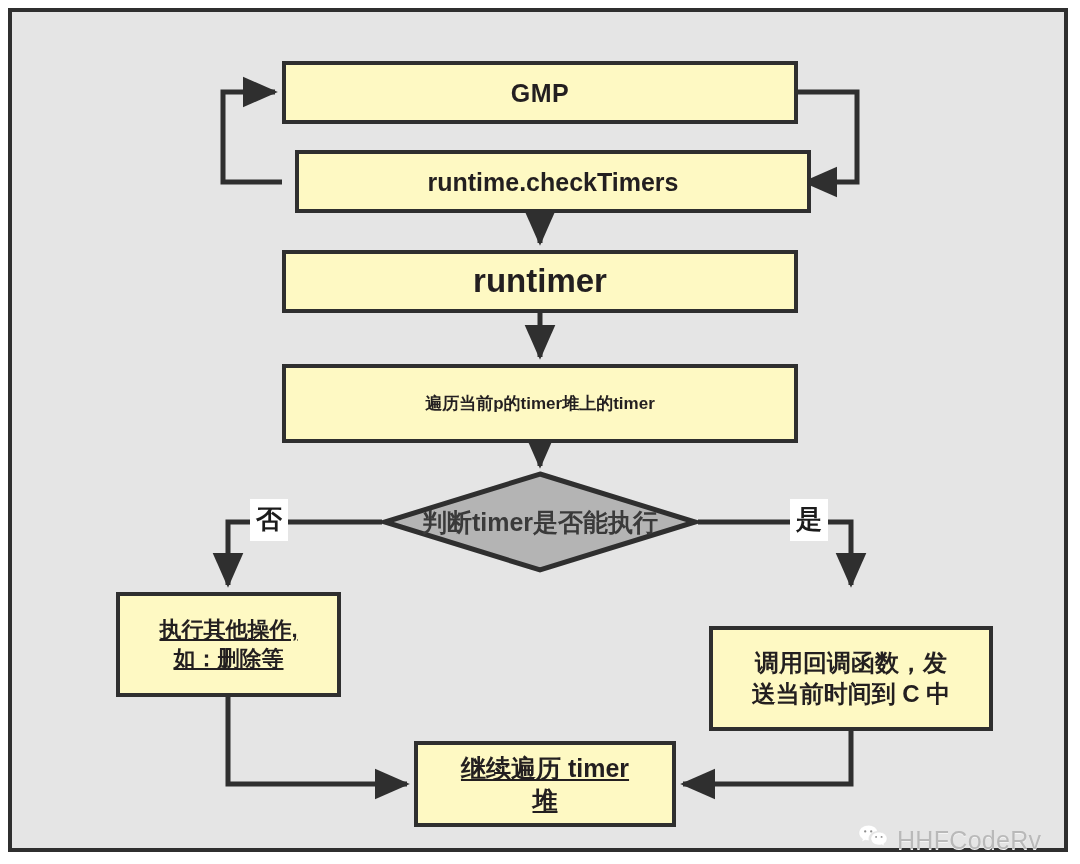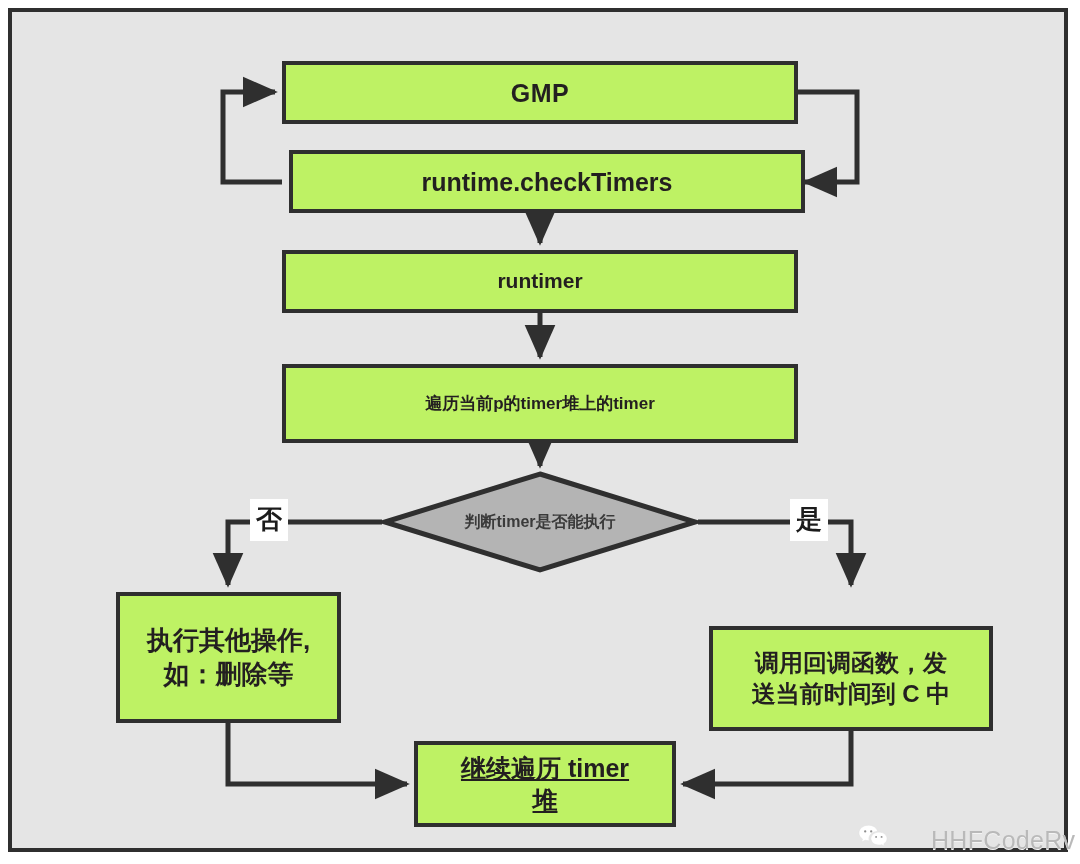"GMP" .node { background: #bef264 -> #fef9c3 }
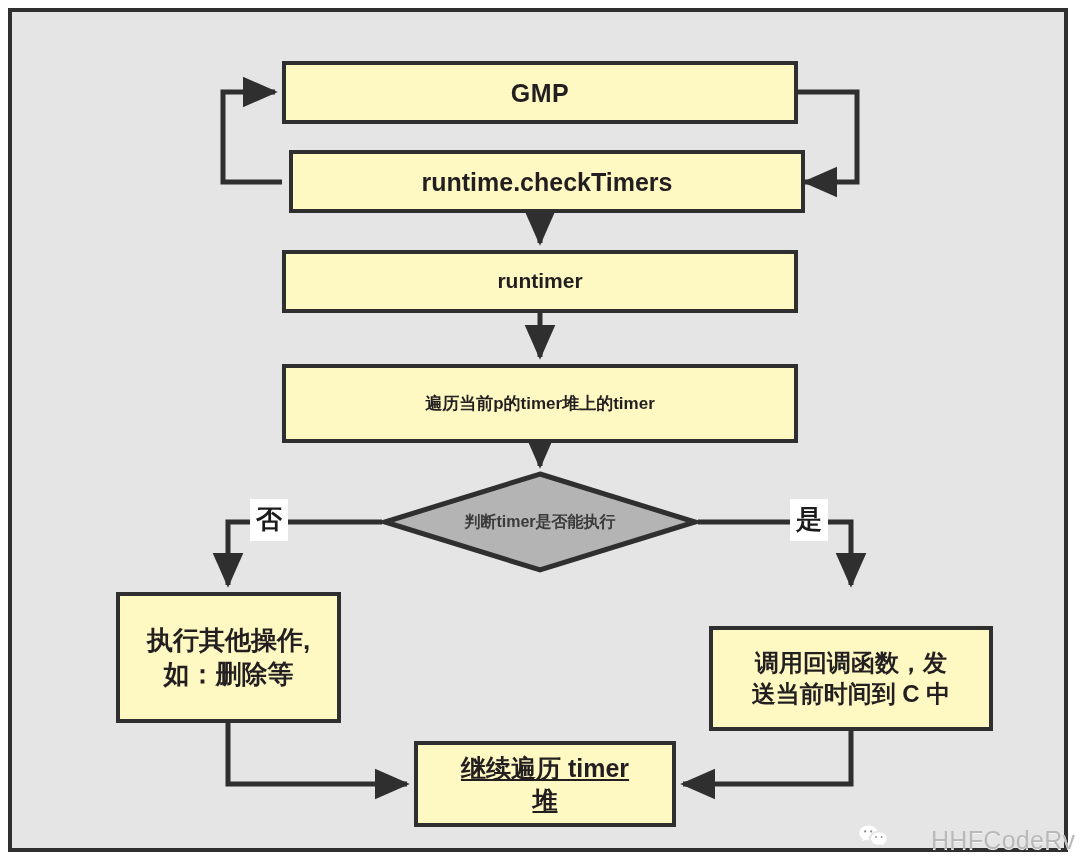"runtime.checkTimers" #node-checktimers { left: 277px -> 283px }
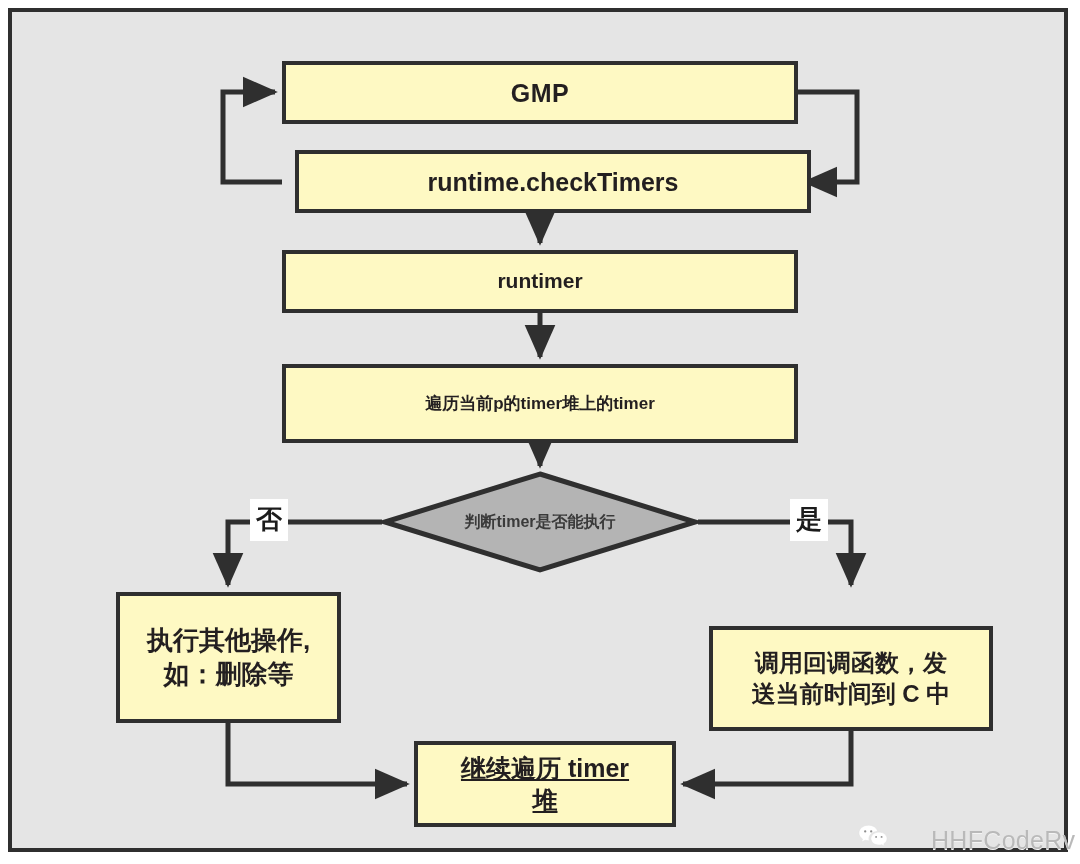"runtimer" #node-runtimer { font-size: 21px -> 33px }
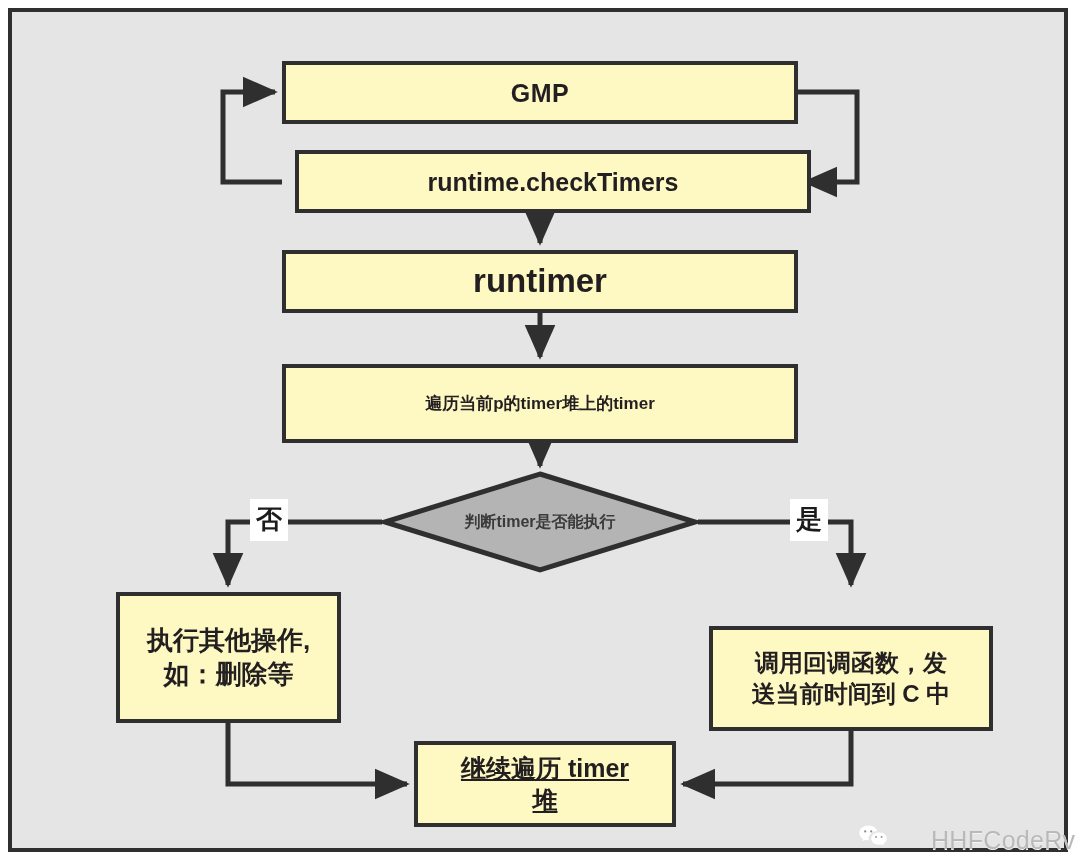"判断timer是否能执行" #node-decision .diamond-label { font-size: 16px -> 25px }
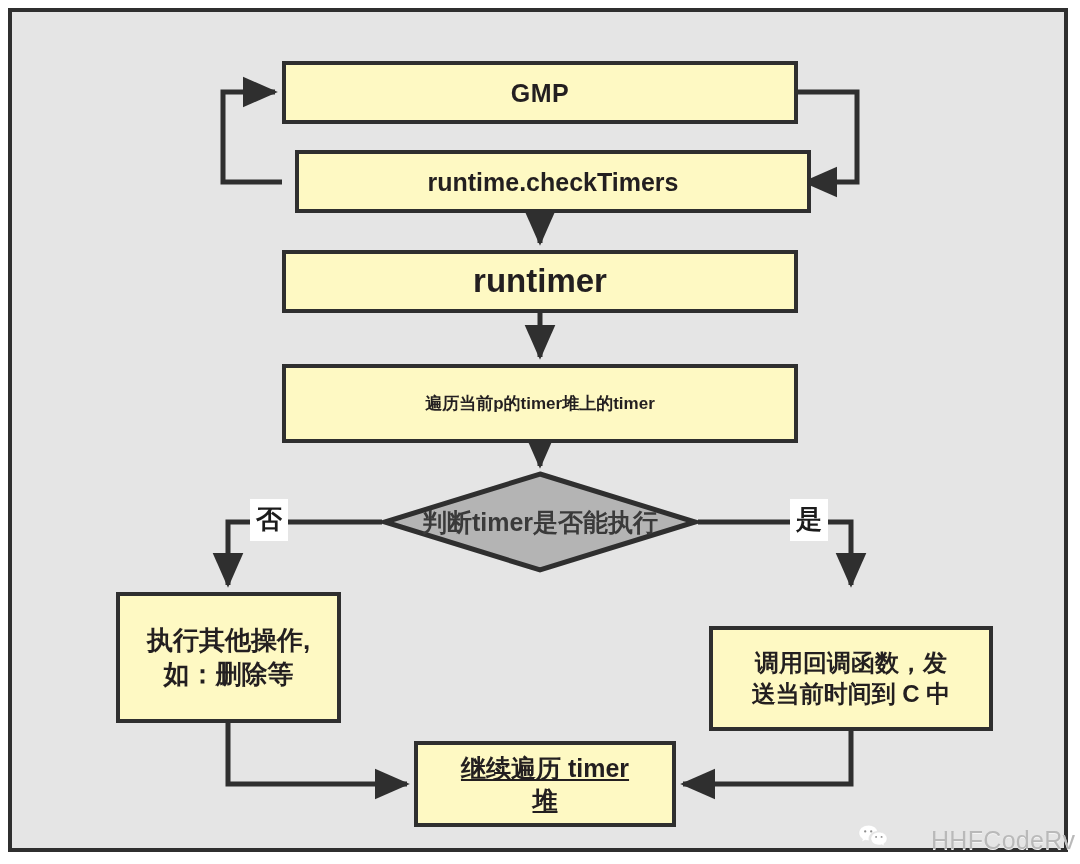"执行其他操作," #node-other-ops { font-size: 26px -> 22px; height: 131px -> 105px; text-decoration: none -> underline }
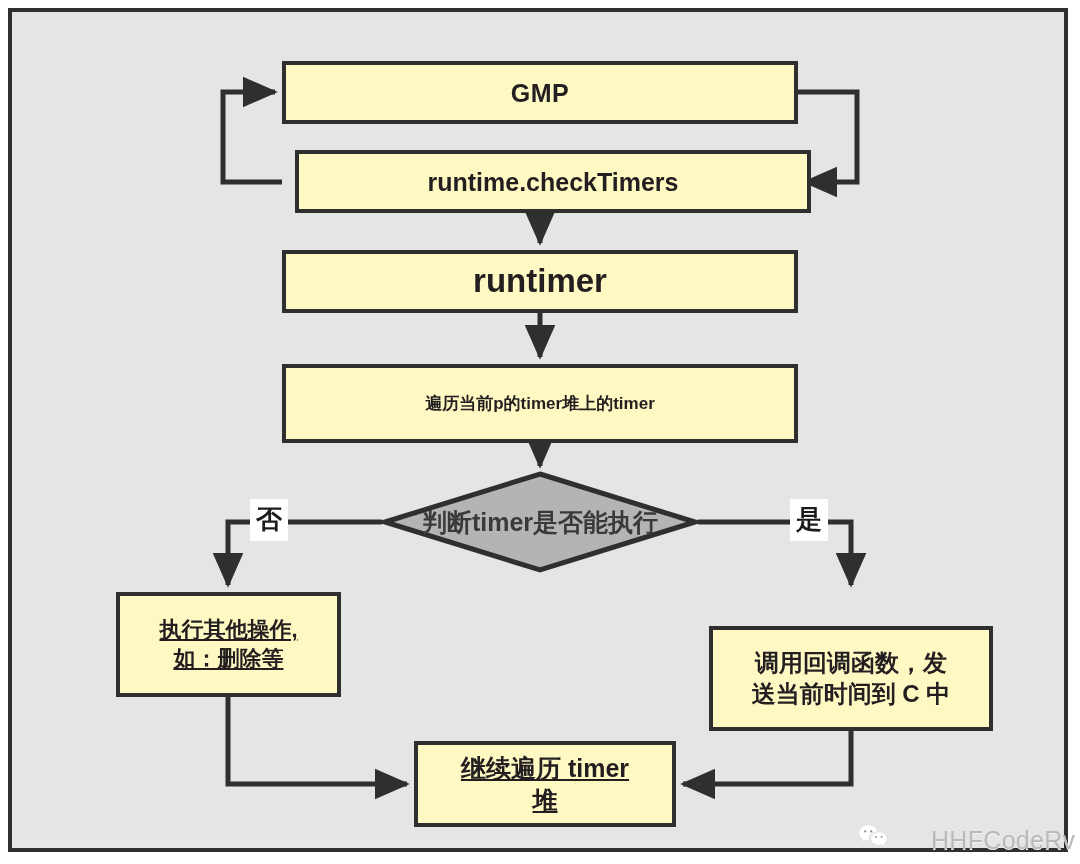"HHFCodeRv" #watermark .wm-text { margin-left: 34px -> none }
